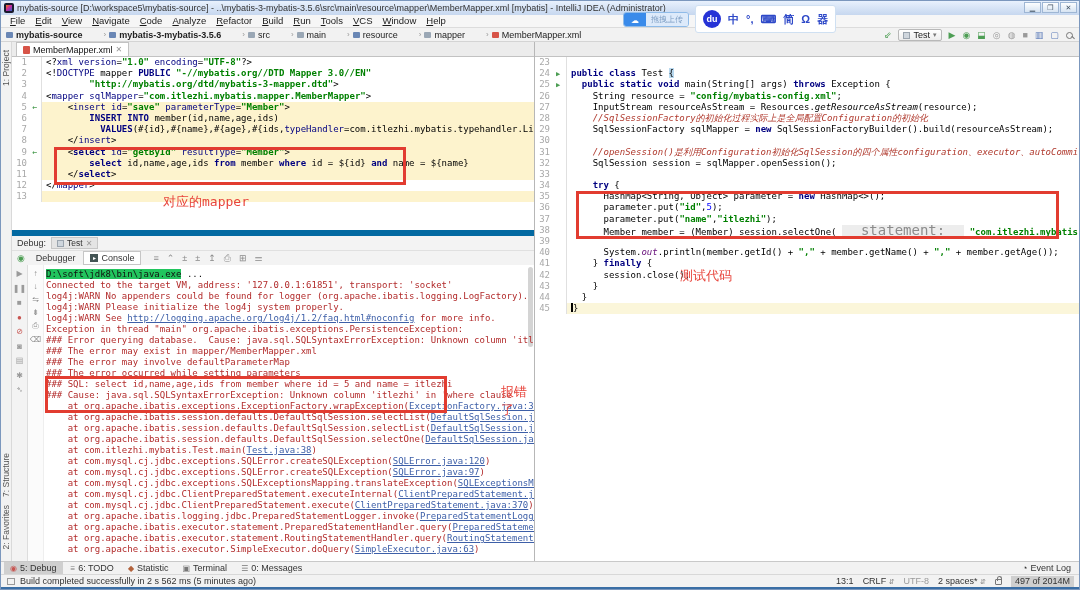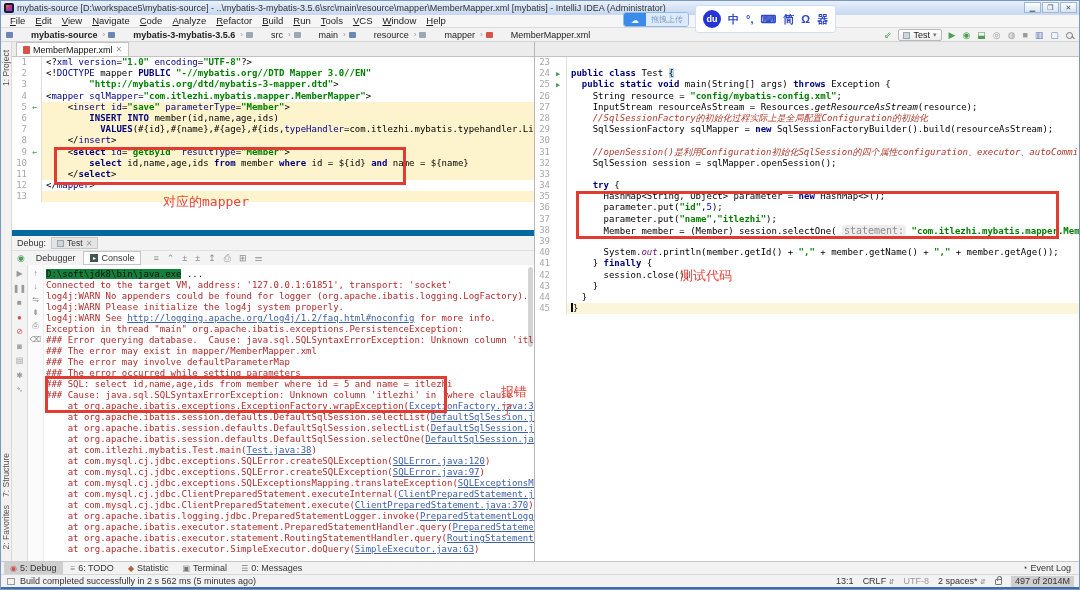"mybatis-source" .crumb { gap: 18px -> 3px; margin-right: 2px -> 18px }
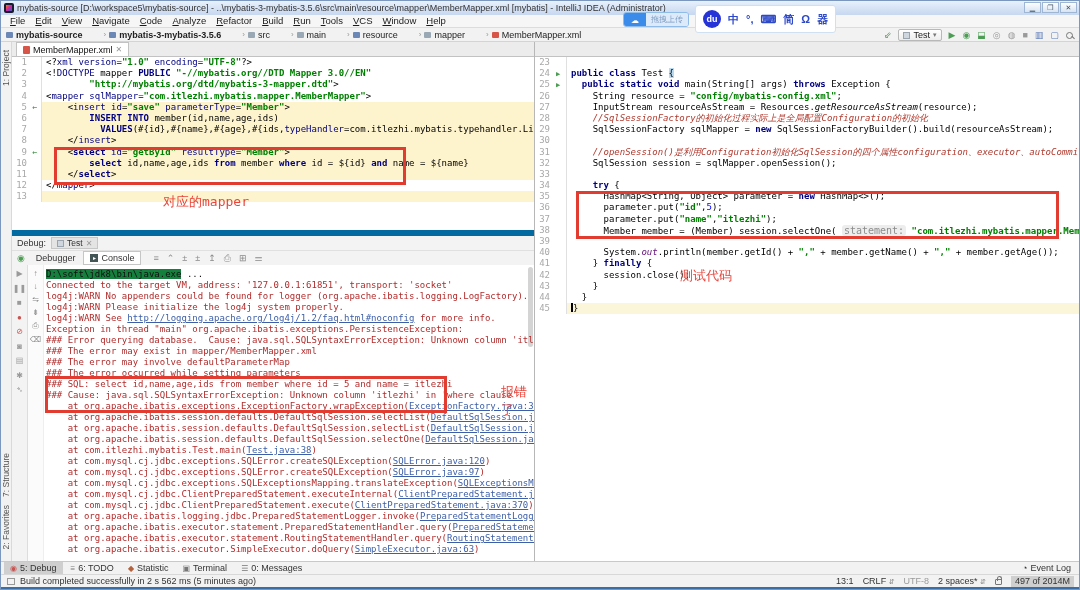"statement:" .hint { font-size: 10px -> 14px; padding: 0 2px -> 0 19px }
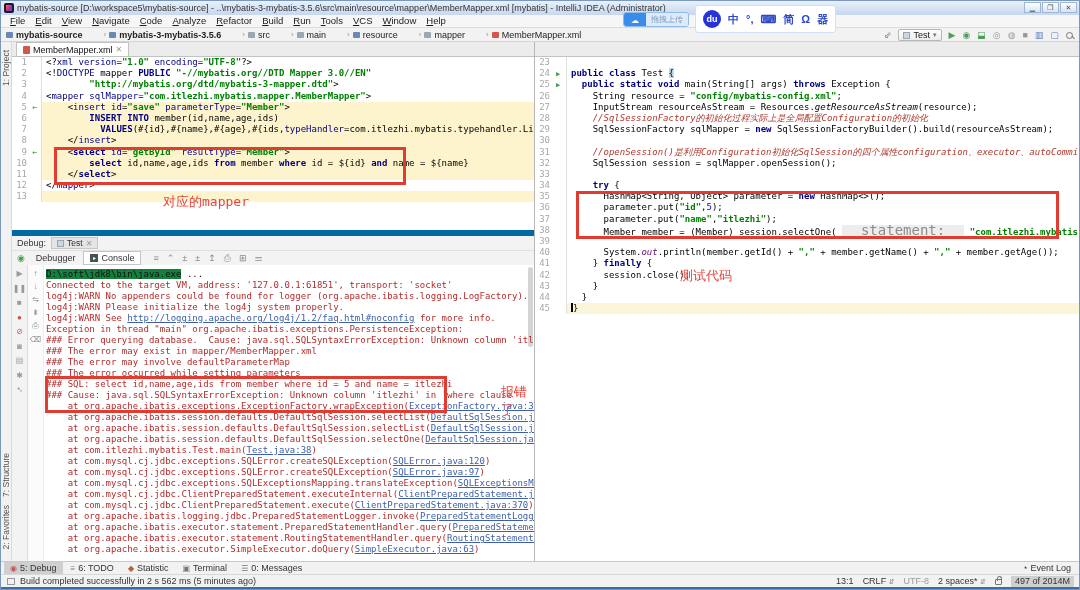"D:\soft\jdk8\bin\java.exe" .hlseg { background: #15803d -> #22c55e }
